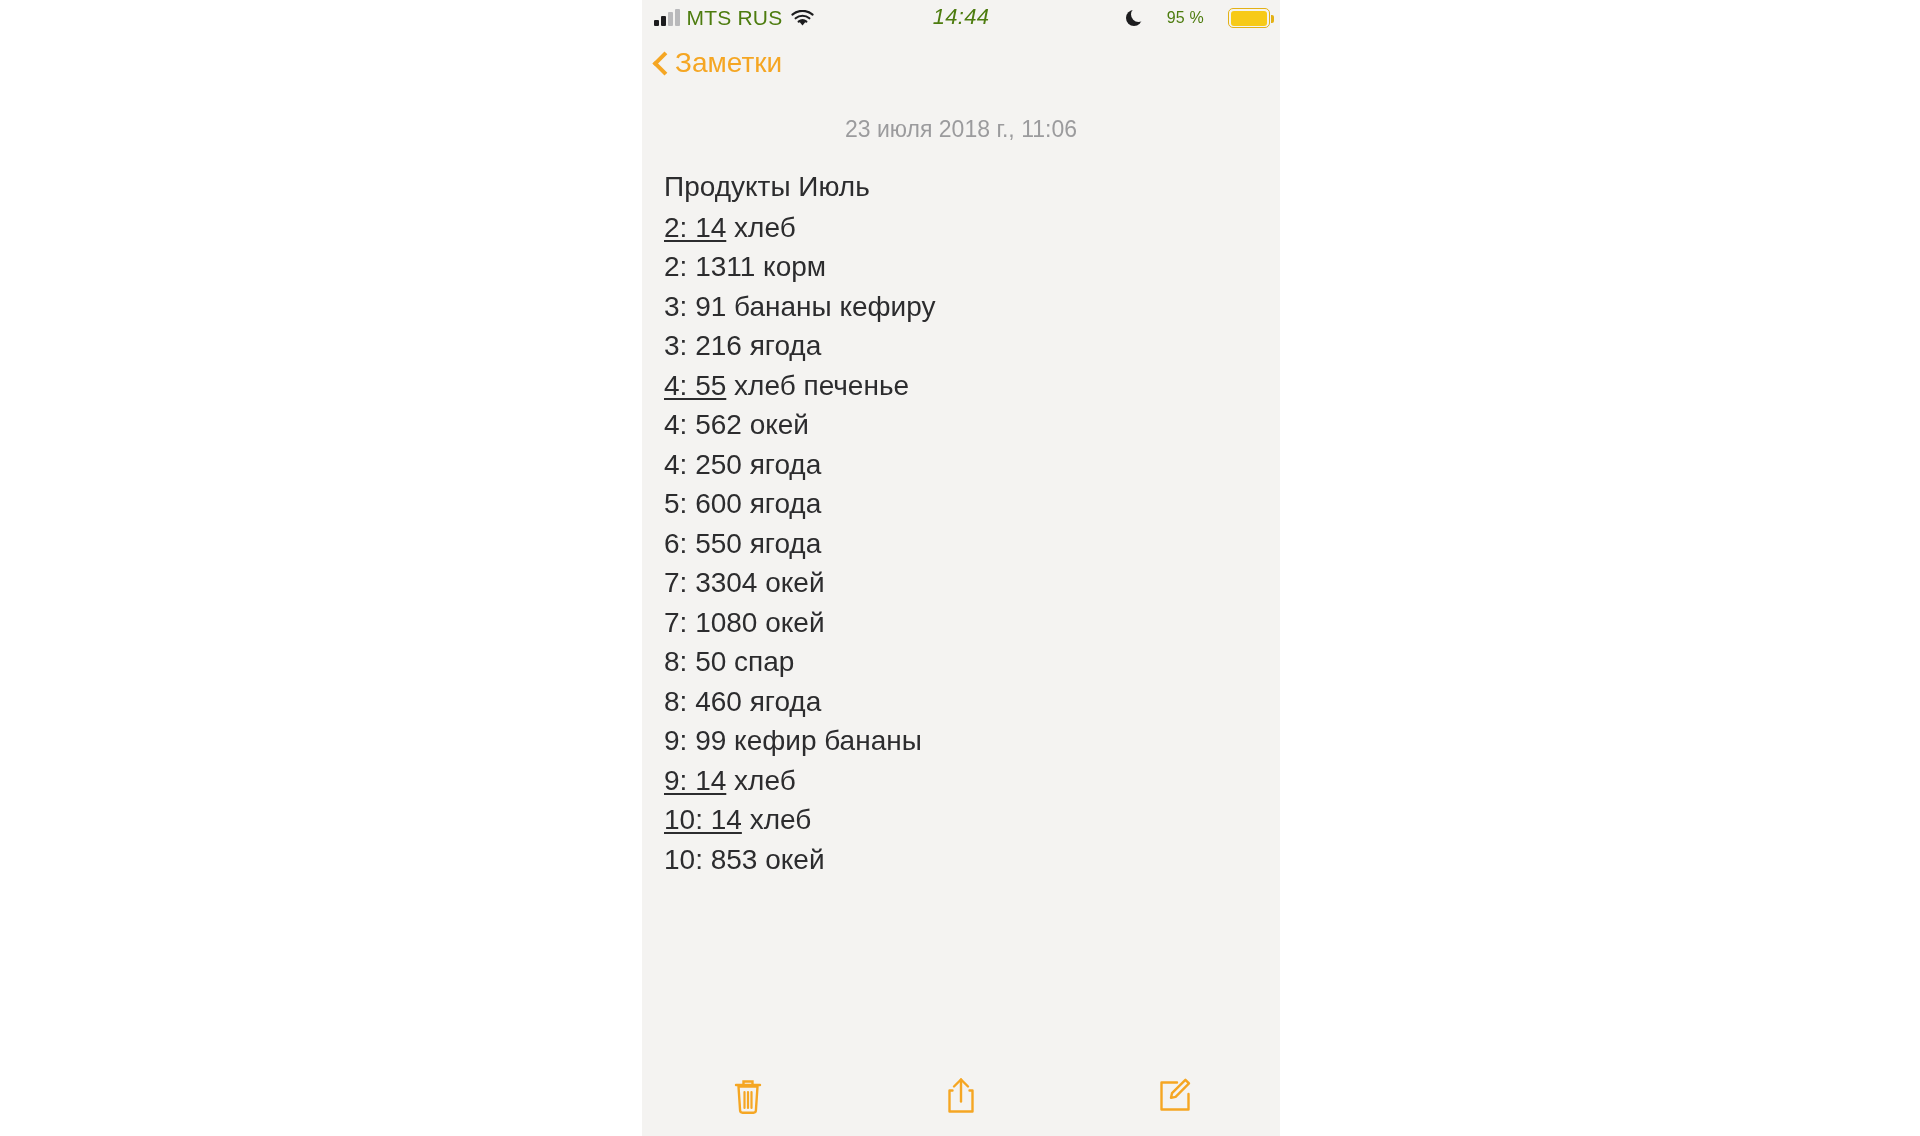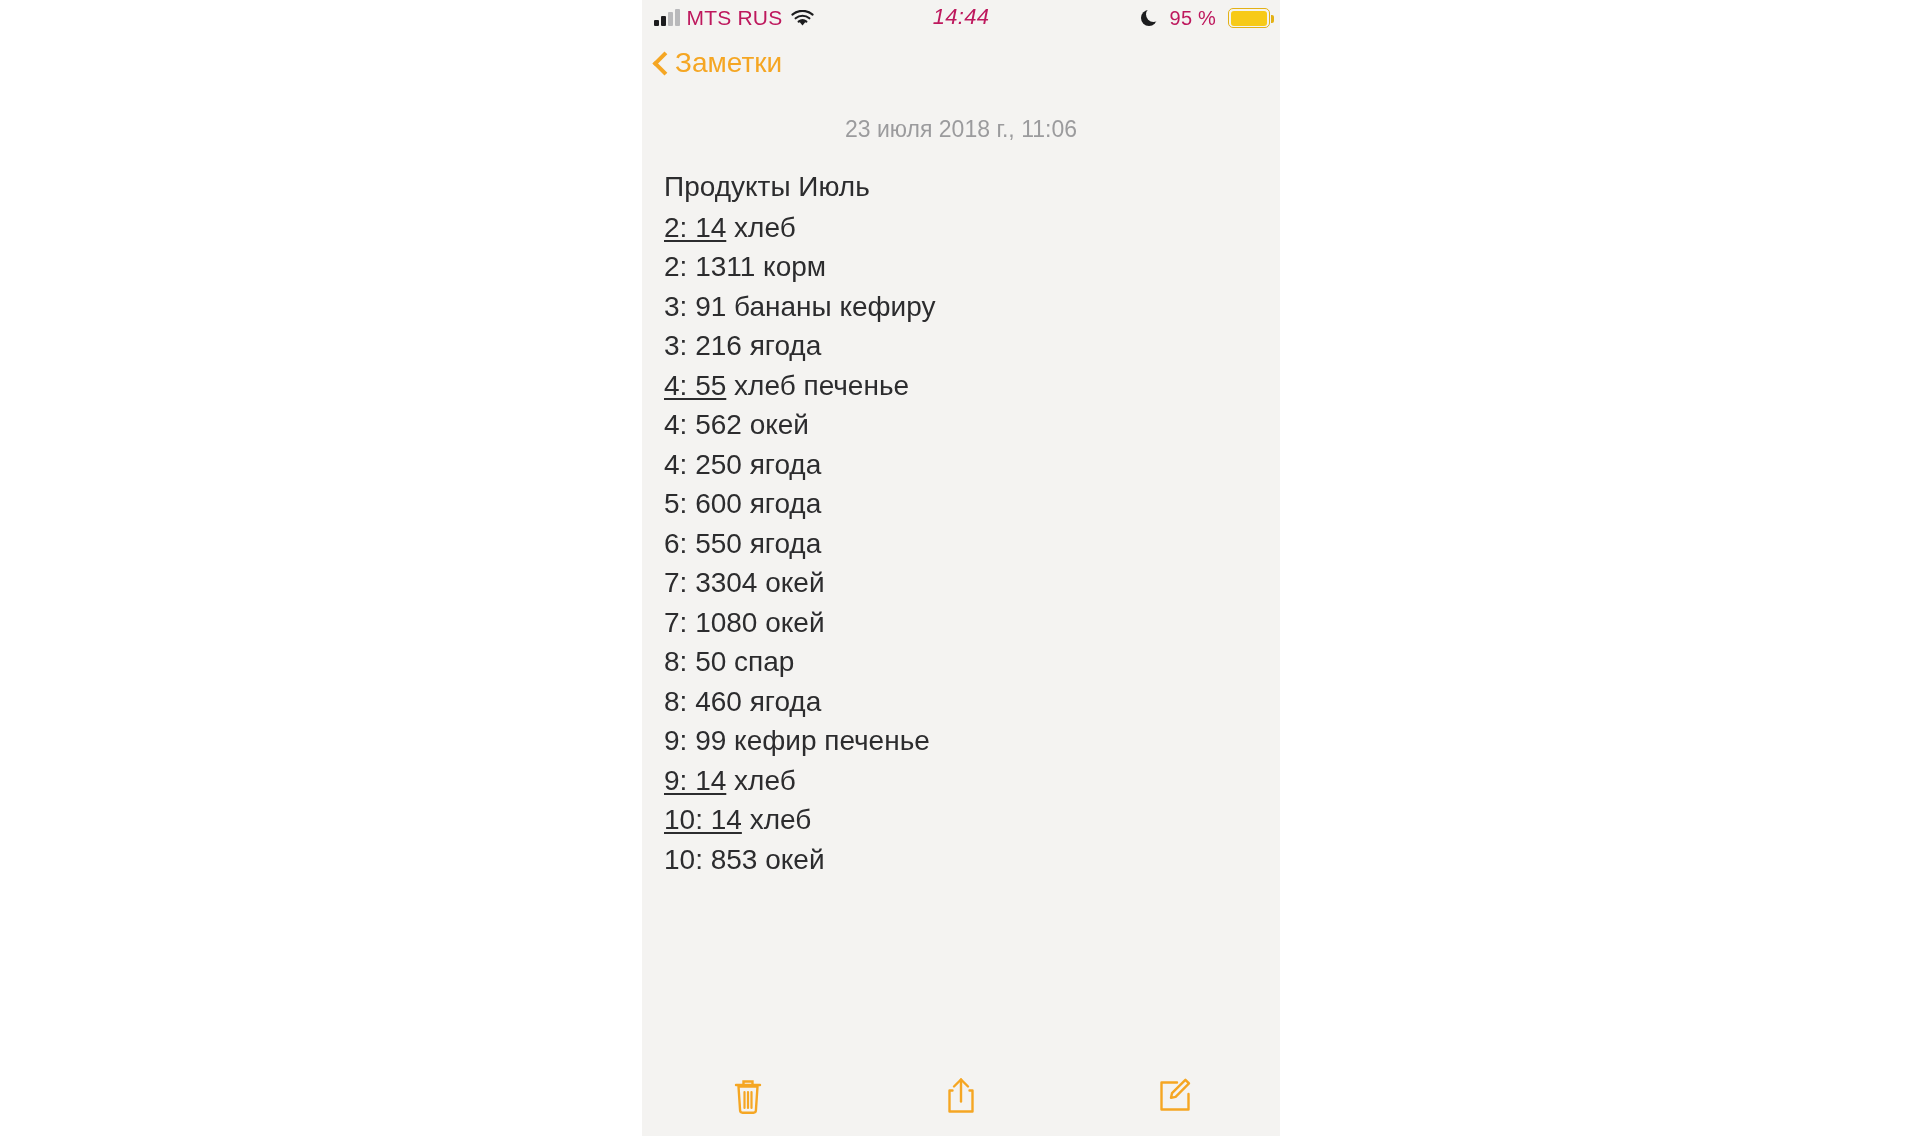"MTS RUS" .statusbar { color: #be185d -> #4d7c0f }
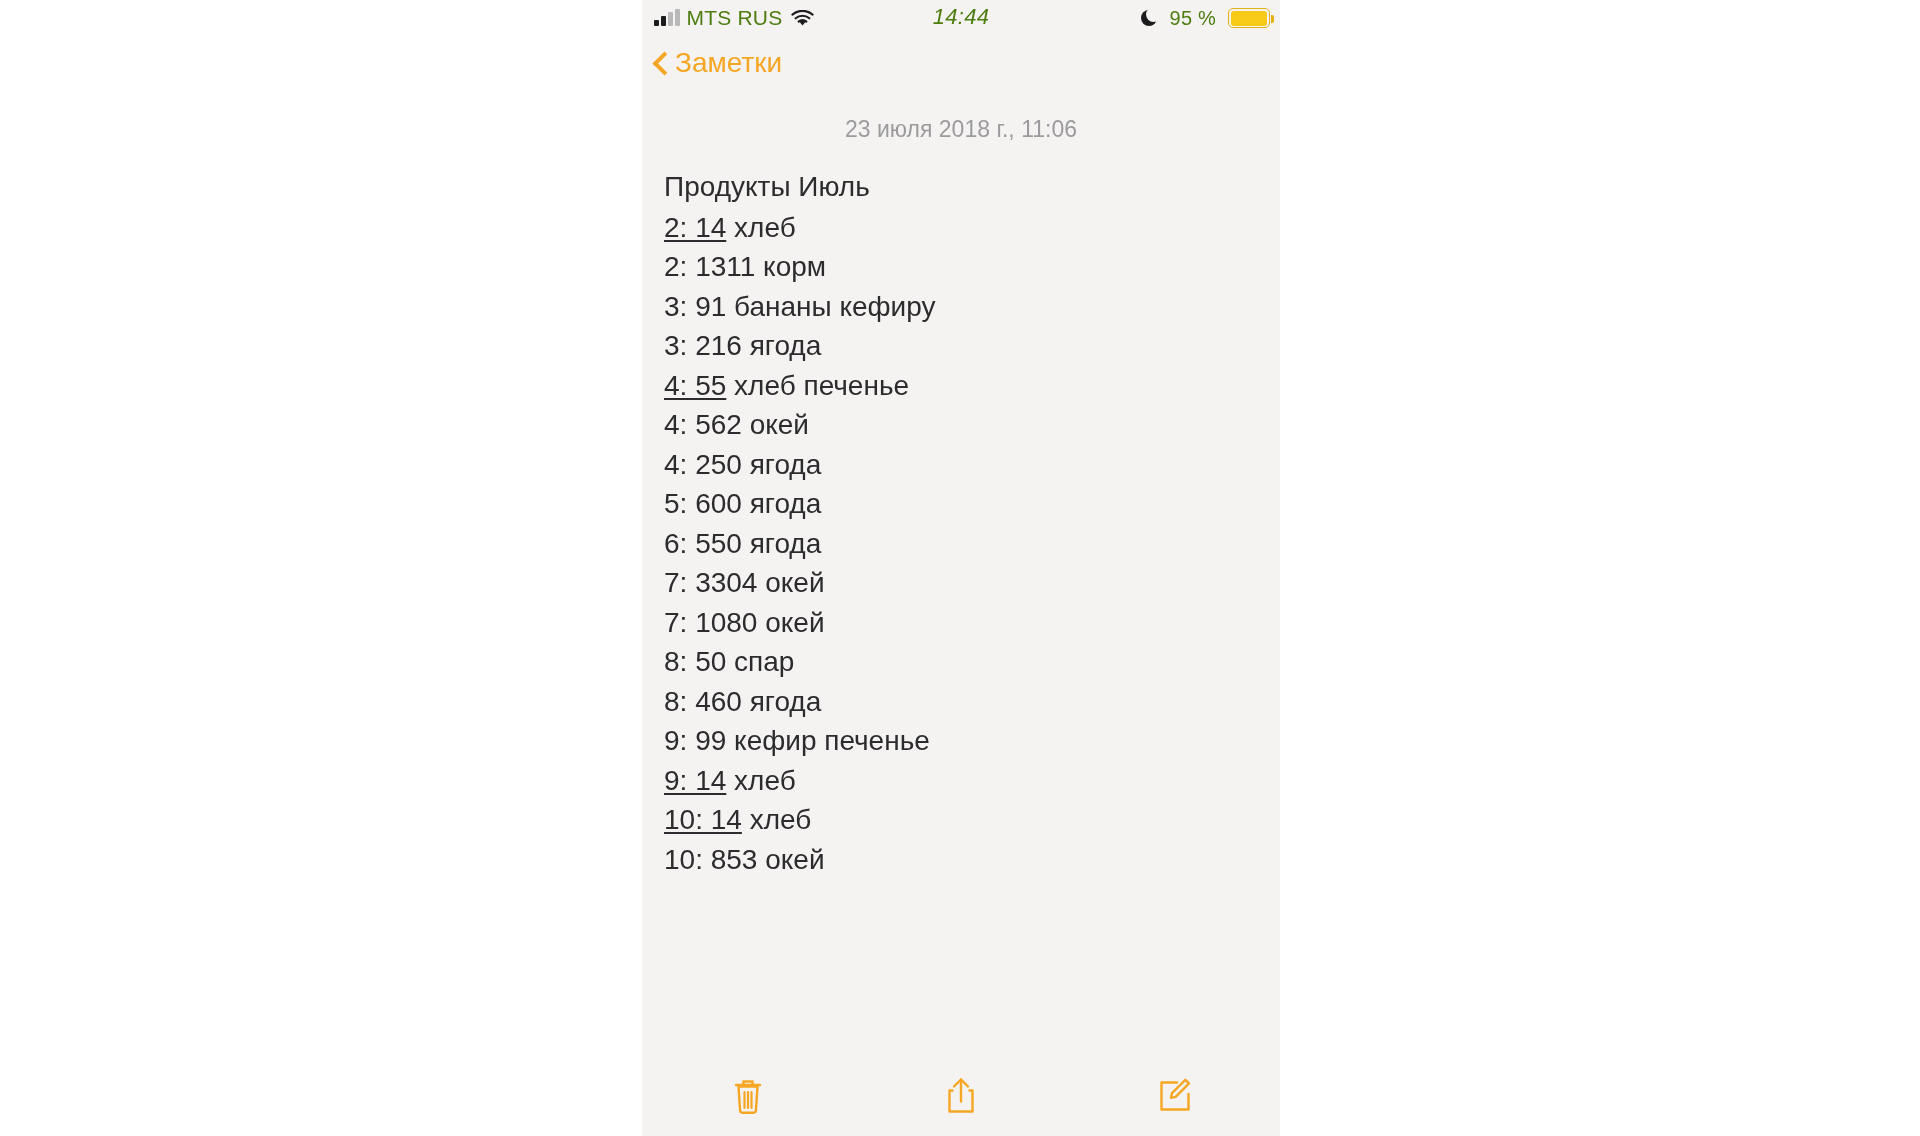"95 %" .sb-right { font-size: 20px -> 16px; gap: 12px -> 24px }
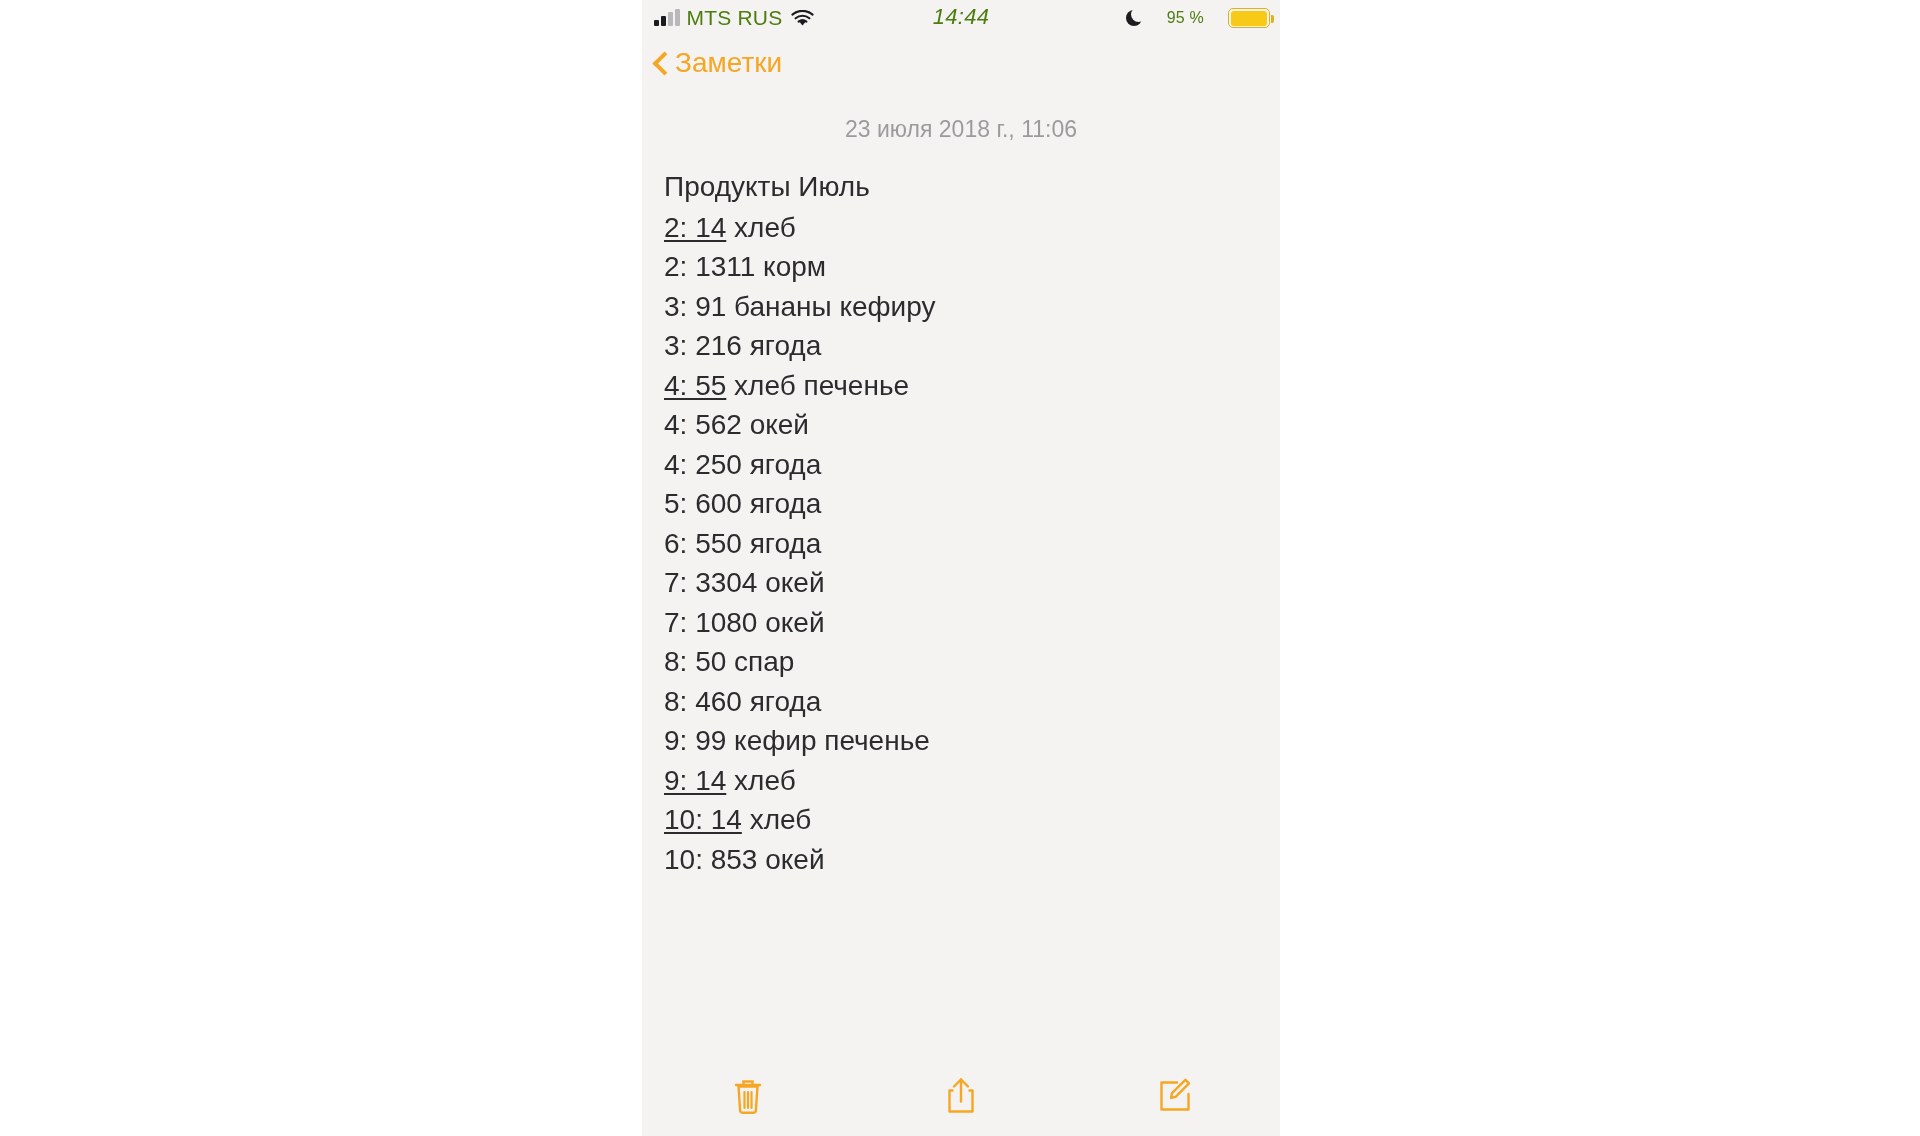"кефир печенье" span { text: печенье -> бананы }
